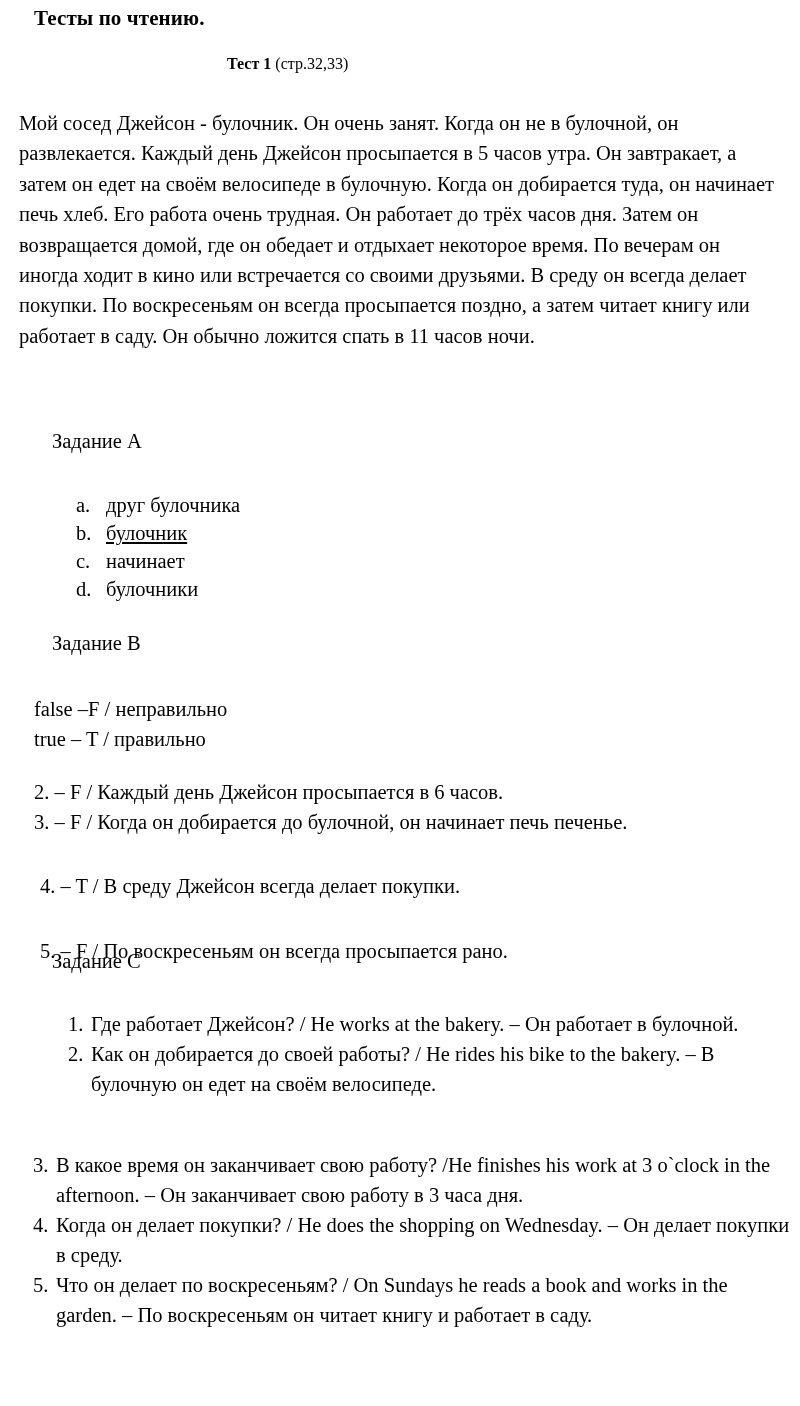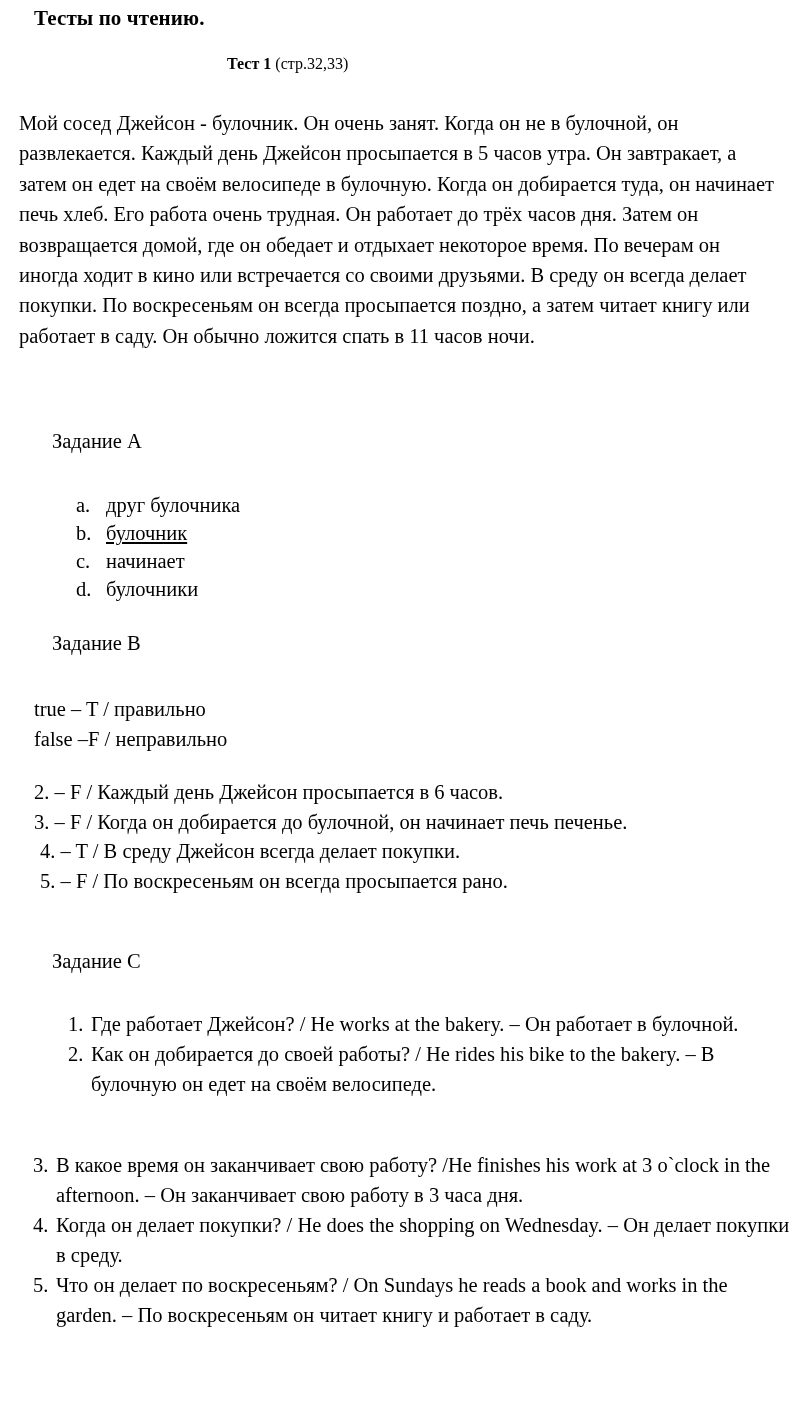"true – T / правильно" div { order: before "false –F / неправильно" -> after "false –F / неправильно" }
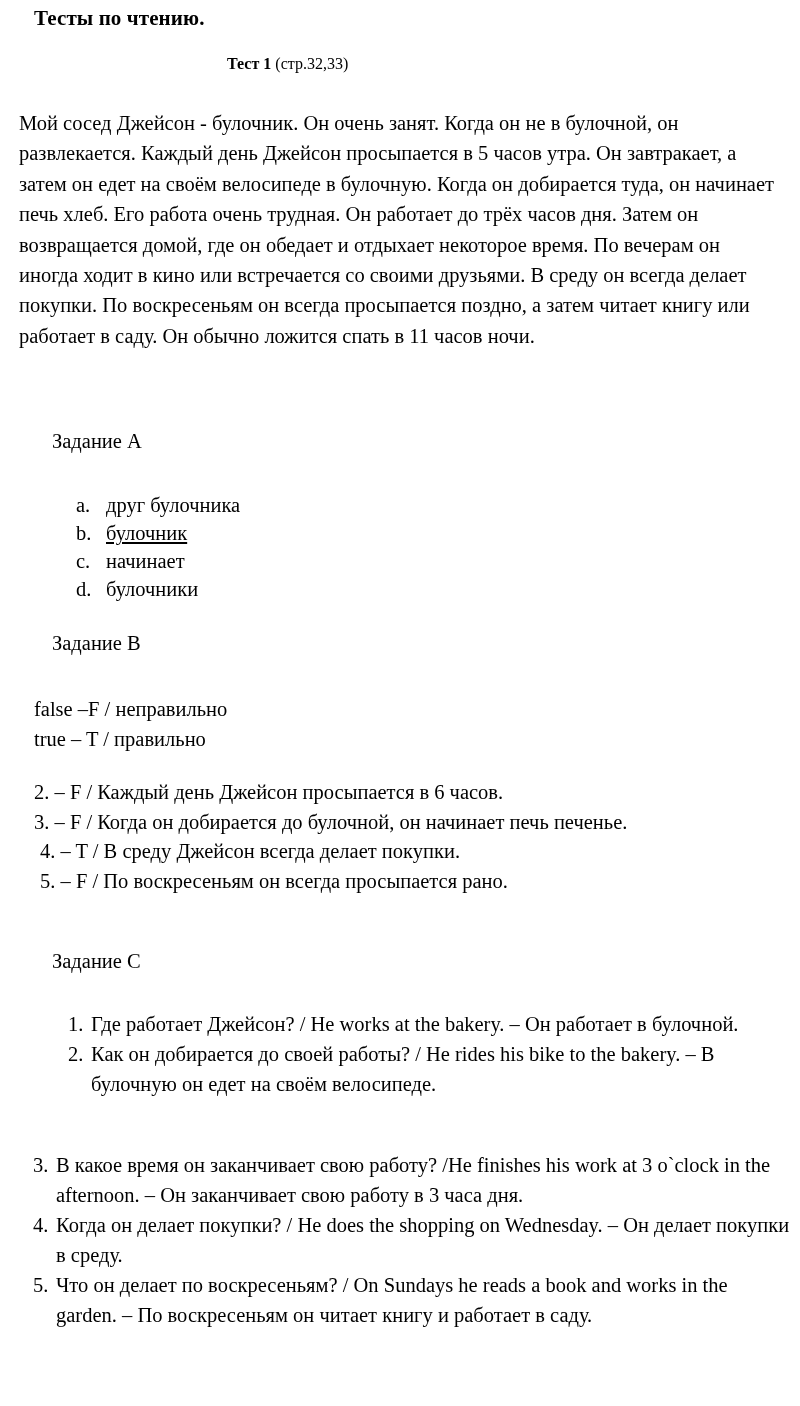"4. – T / В" .tf-row.indented { margin-top: none -> 35px }
